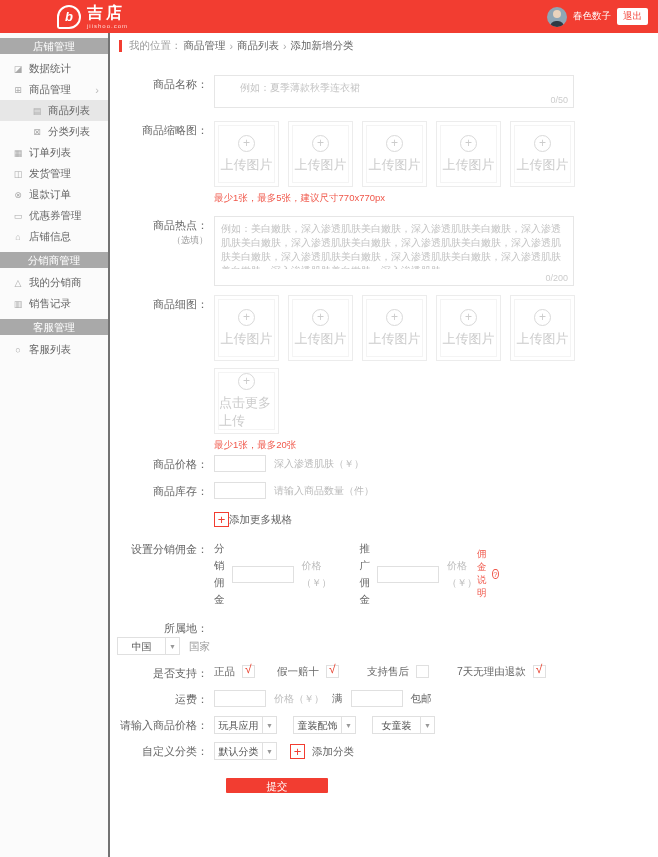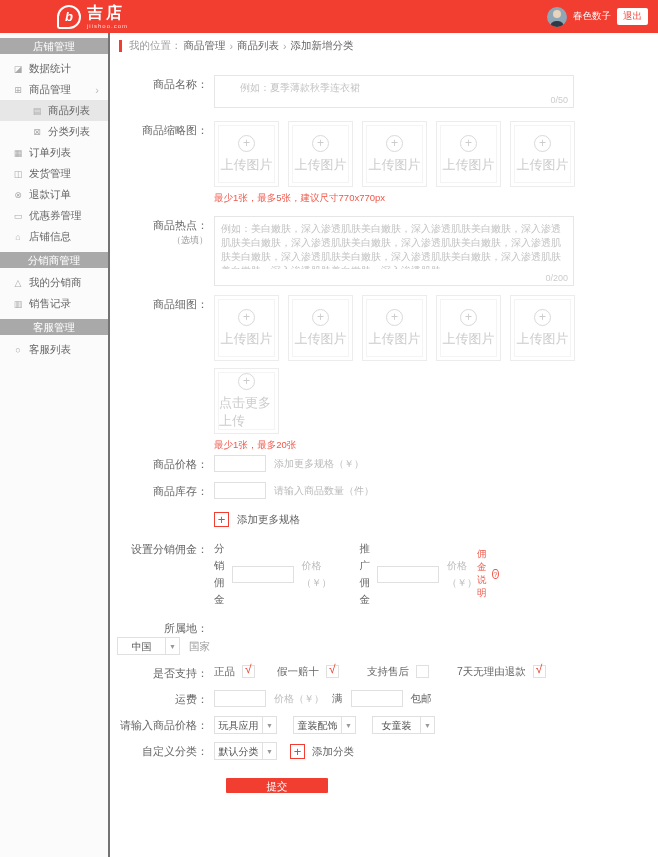"添加更多规格（￥）" span.hint { text: 添加更多规格 -> 深入渗透肌肤 }
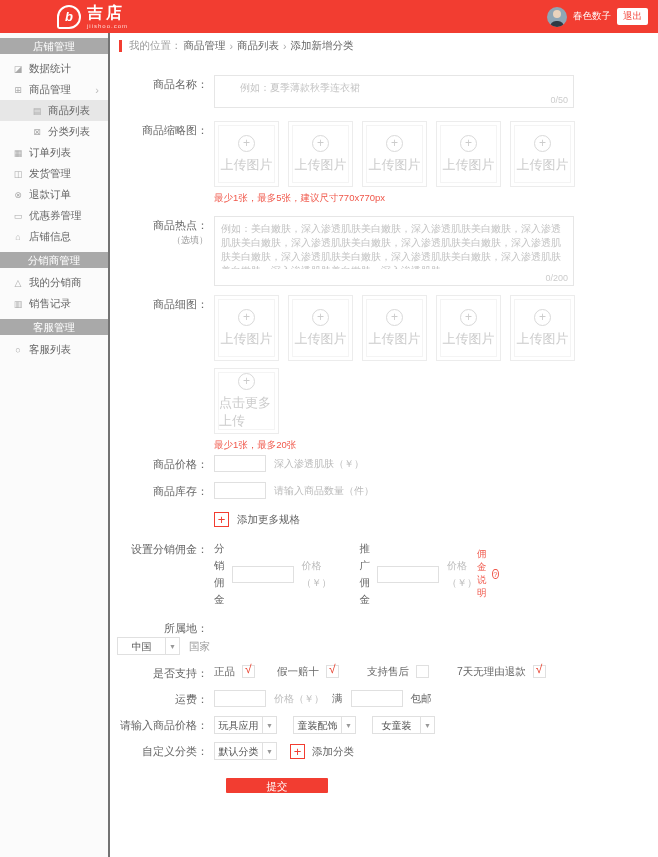"添加更多规格" span.plain { margin-left: 8px -> none }
